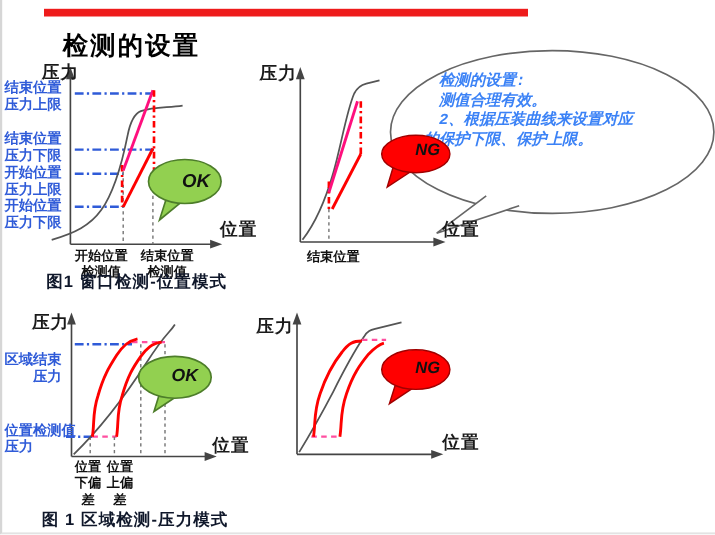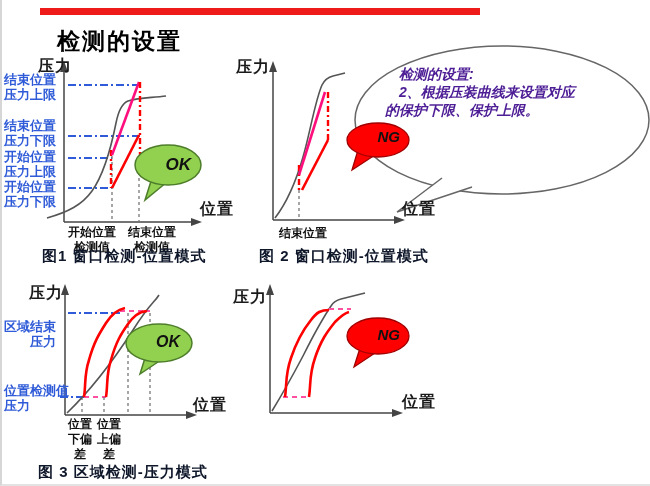"检测的设置:" .bubble-text { color: #4c1d95 -> #3b82f6; font-family: Liberation Sans, sans-serif -> Liberation Mono, monospace }
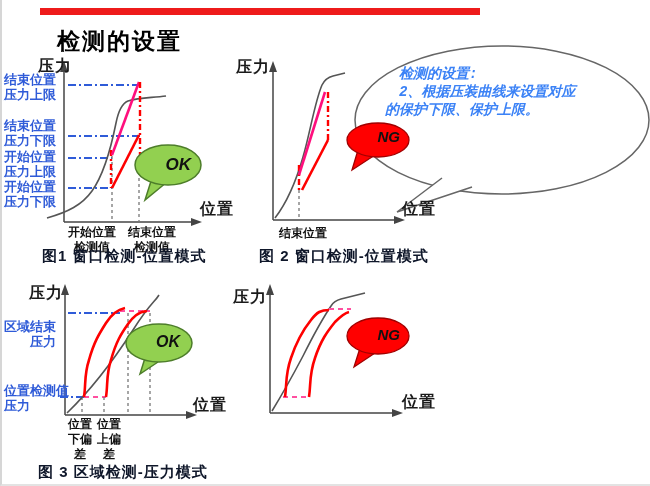"测值合理有效。" div { html: none -> <div>测值合理有效。</div> }
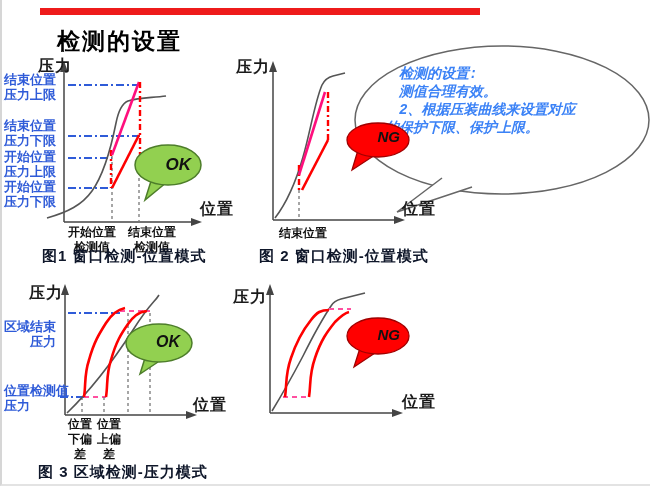"图 2 窗口检测-位置模式" div.abs { html: <div>图 2 窗口检测-位置模式</div> -> none }
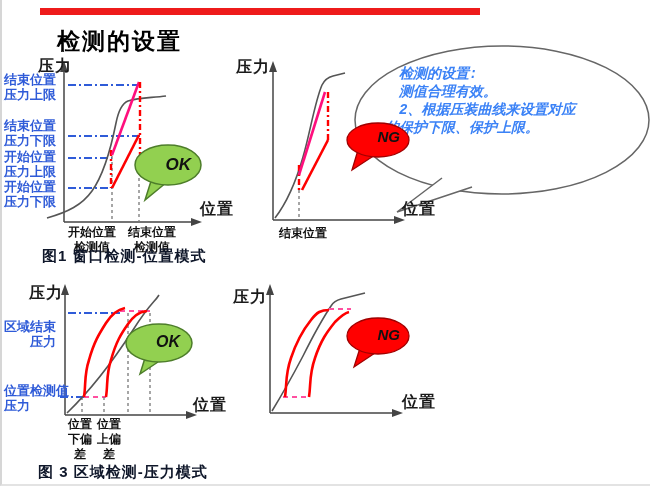"图 3 区域检测-压力模式" div.abs { text: 3 -> 1 }
